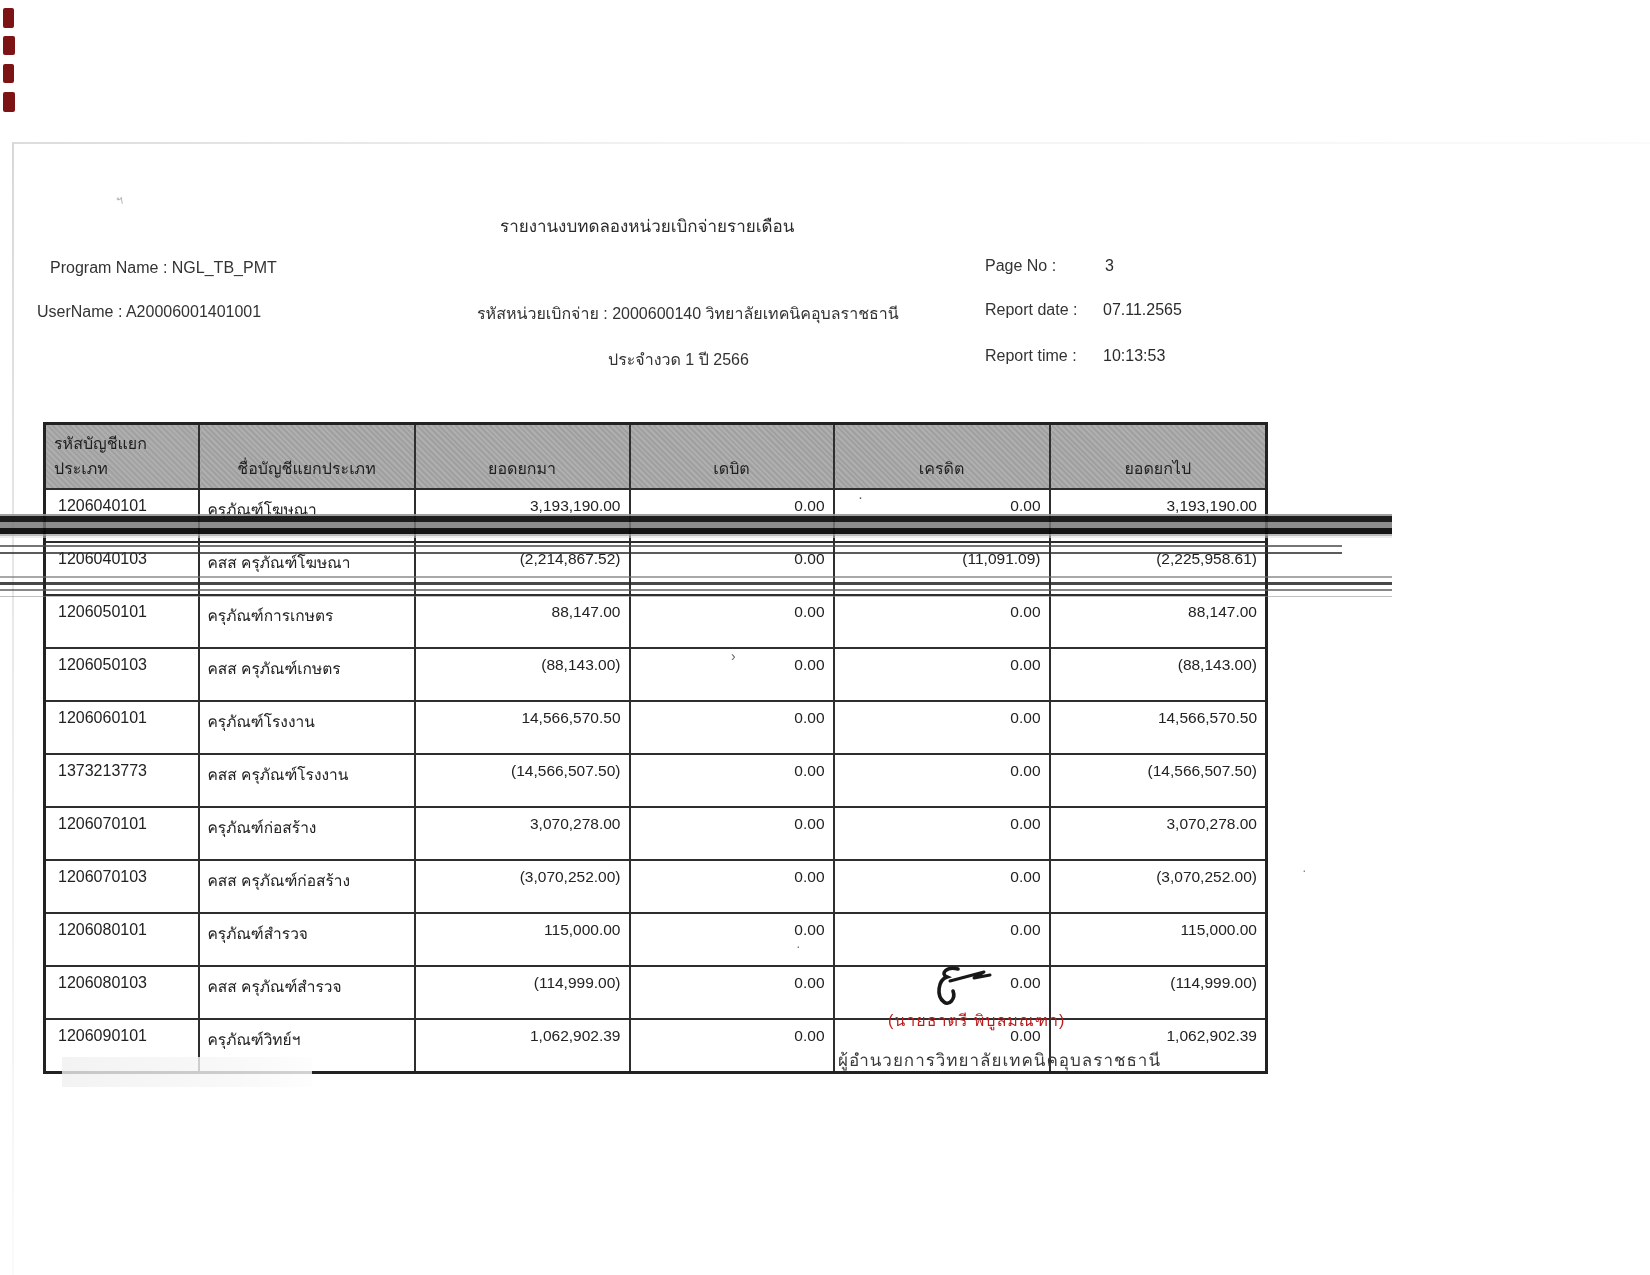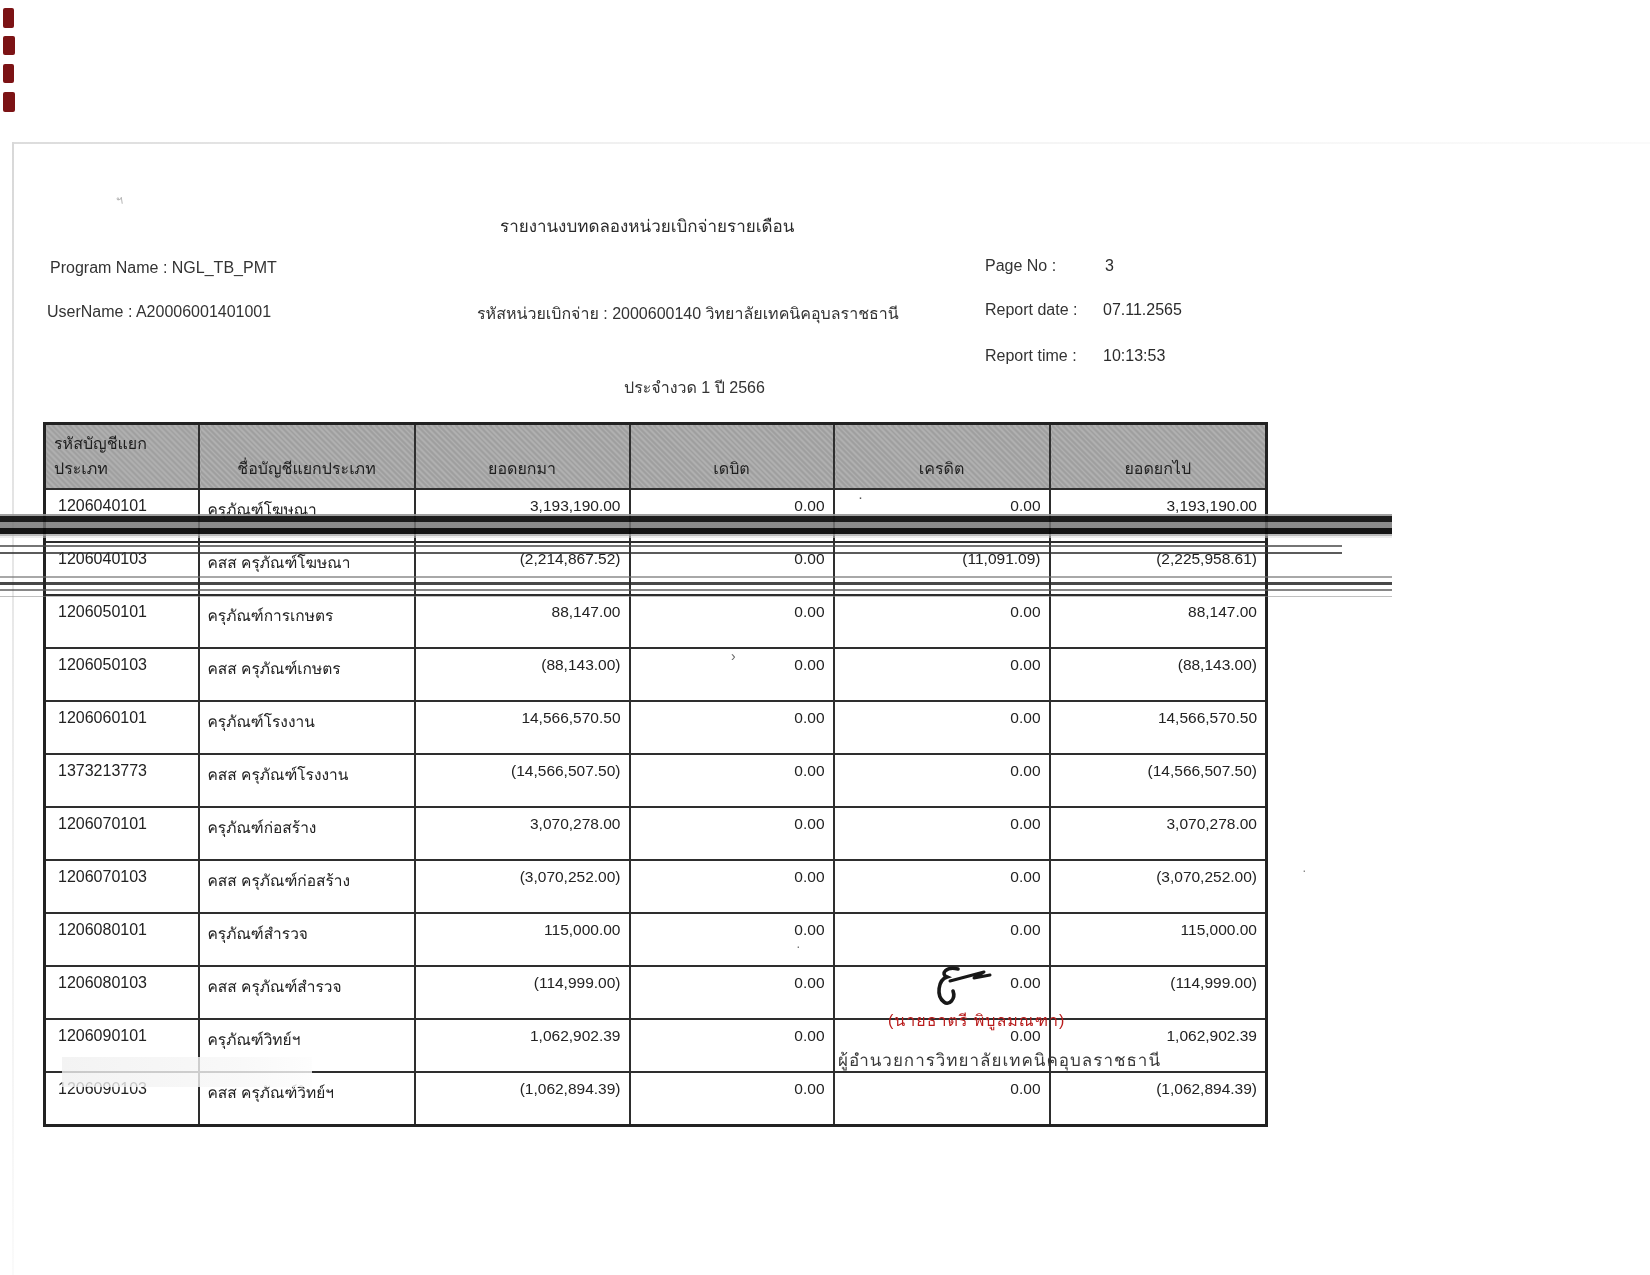"UserName : A20006001401001" div.txt { left: 47px -> 37px }
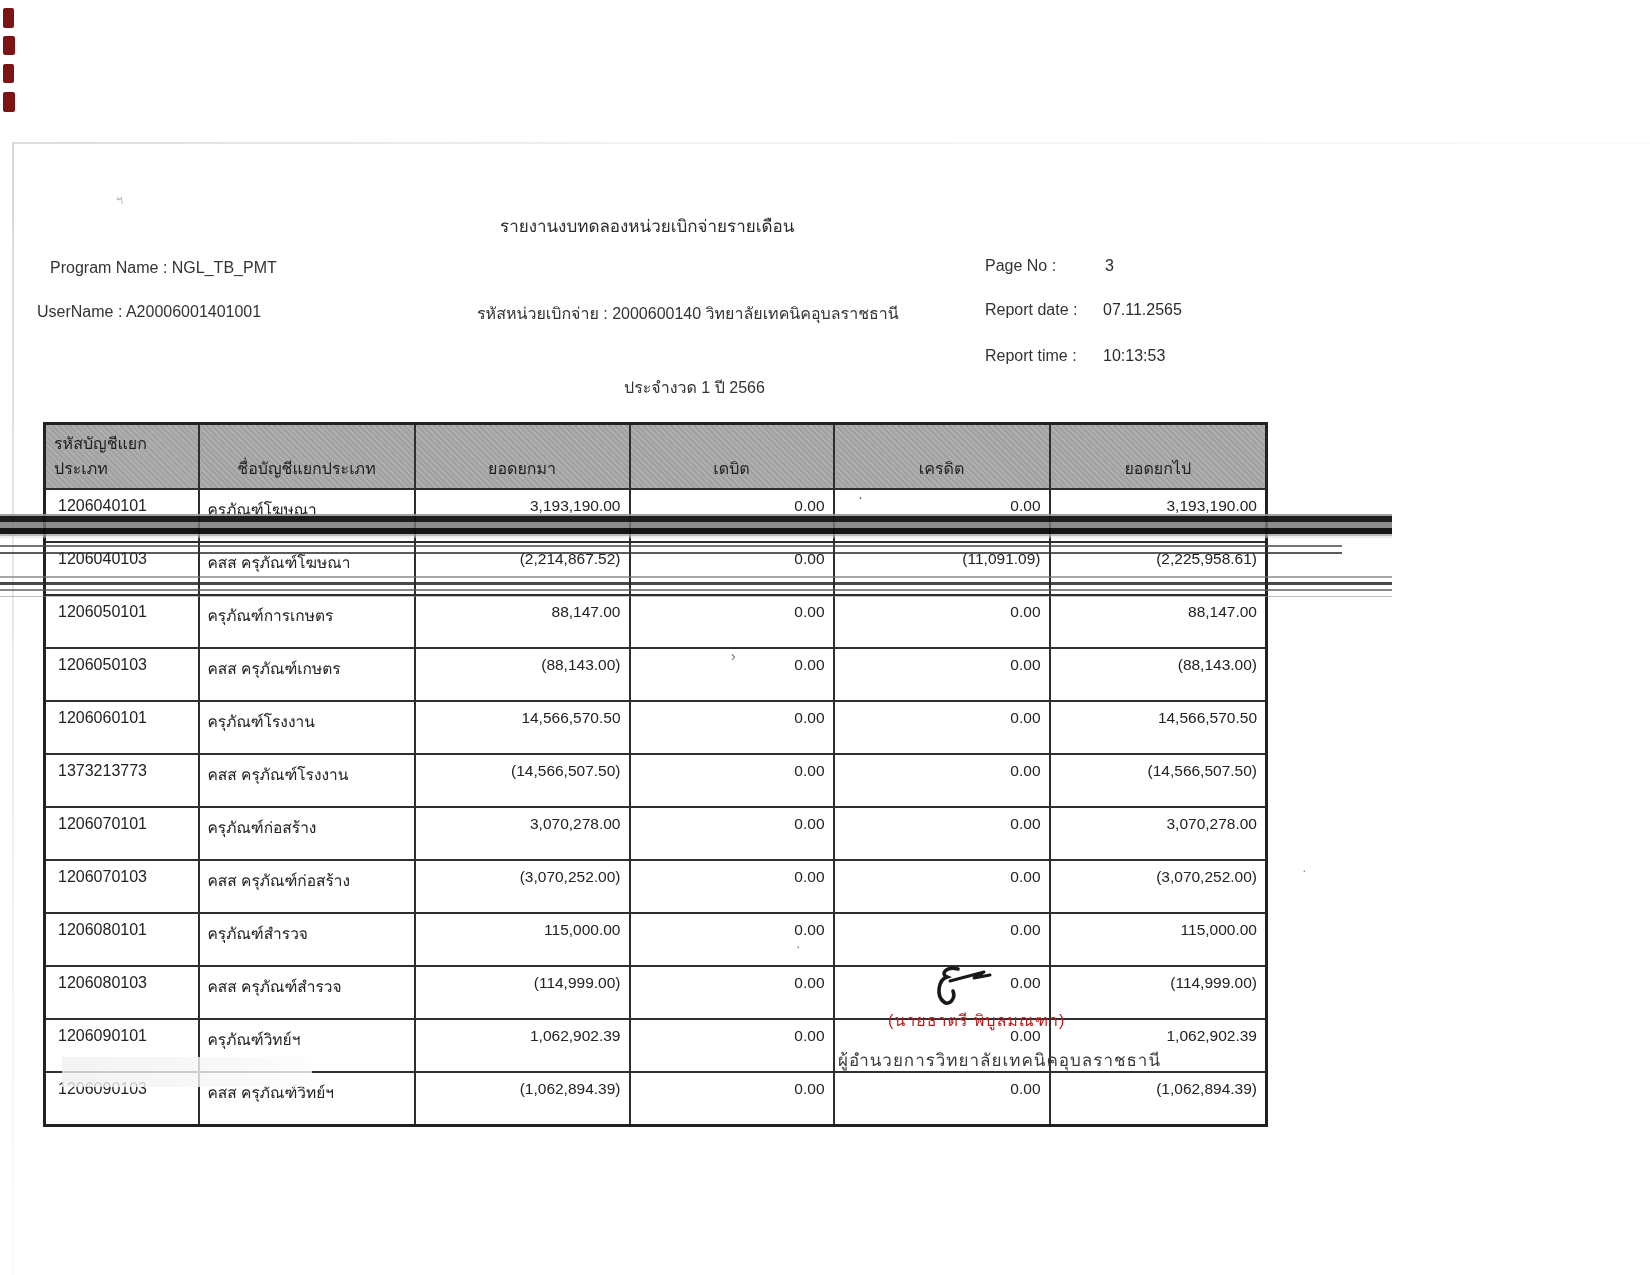"ประจำงวด 1 ปี 2566" div.txt { left: 624px -> 608px; margin-top: 28px -> none }
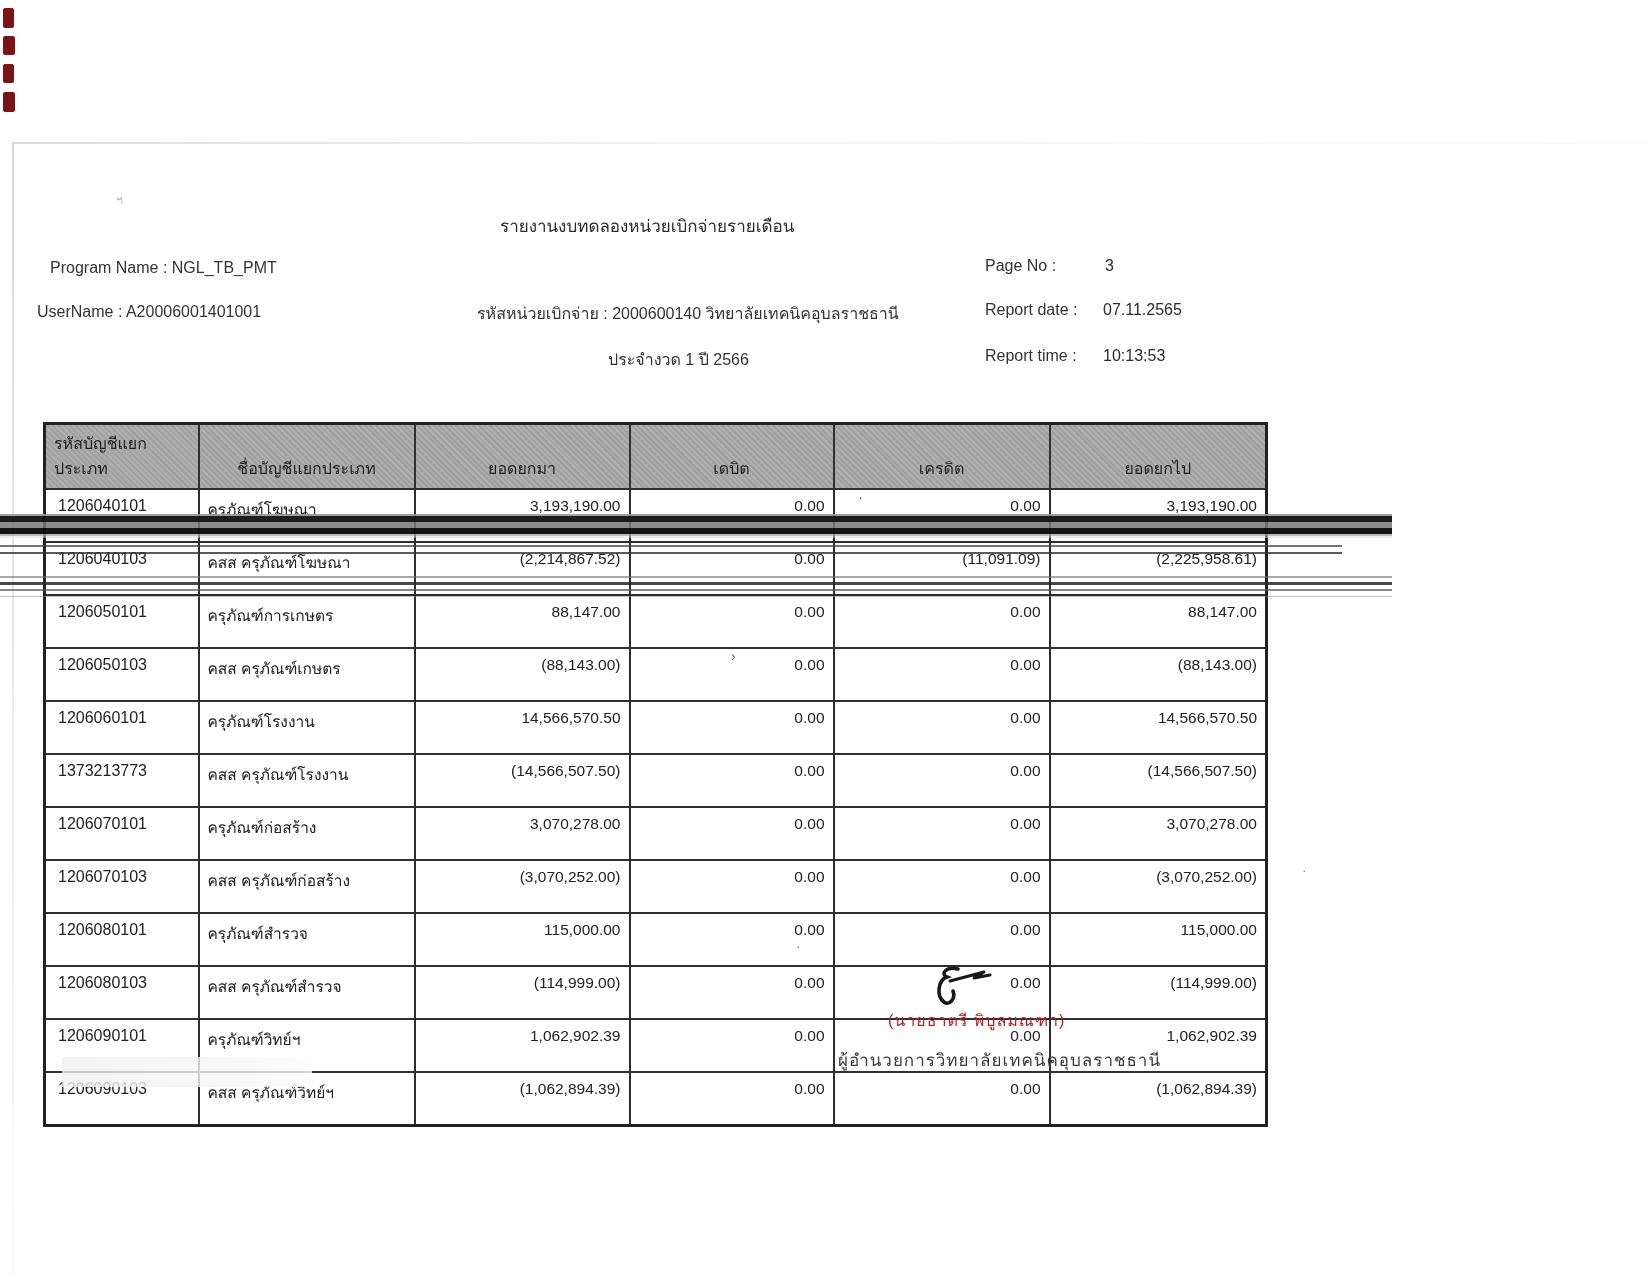"1206090103" tr { html: <tr> <td>1206090103</td> <td>คสส ครุภัณฑ์วิทย์ฯ</td> <td>(1,062,894.39)</td> <td>0.00</td> <td>0.00</td> <td>(1,062,894.39)</td> </tr> -> none }
